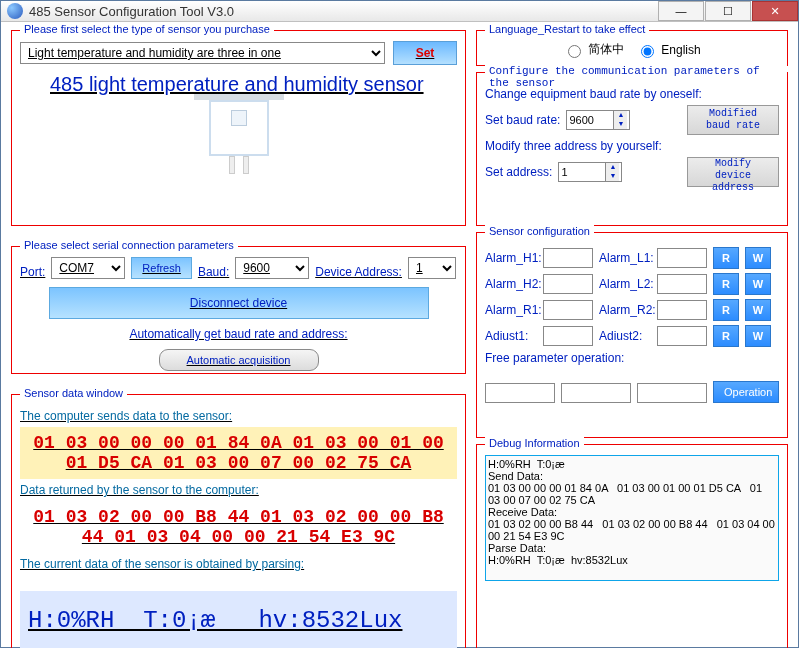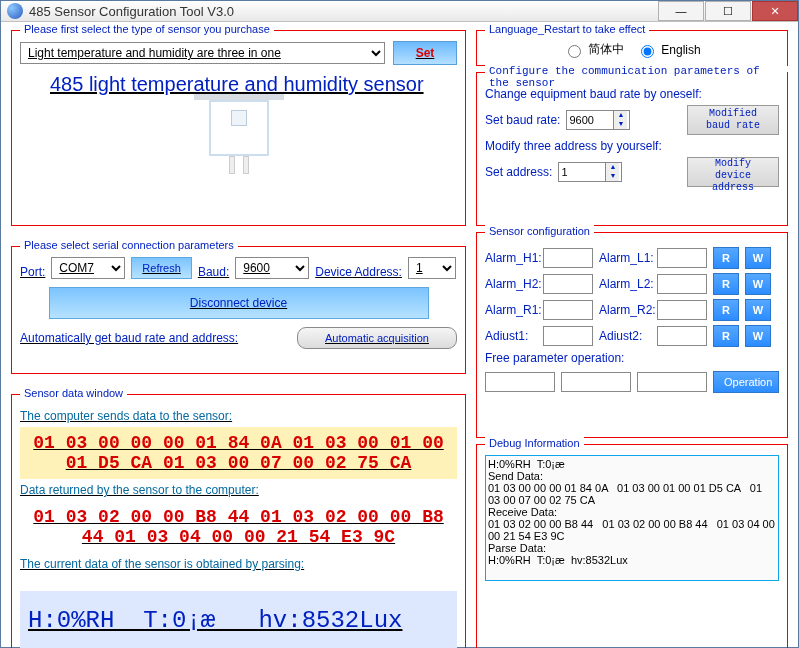"Automatically get baud rate and" .auto-row { flex-direction: none -> column }
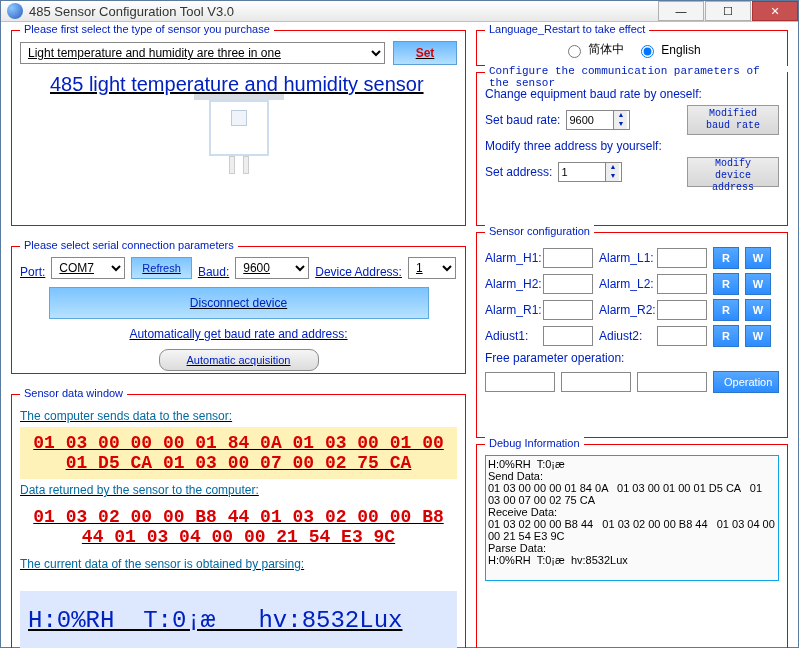"Operation" .freeop { align-items: center -> flex-end; margin-top: 6px -> 16px }
